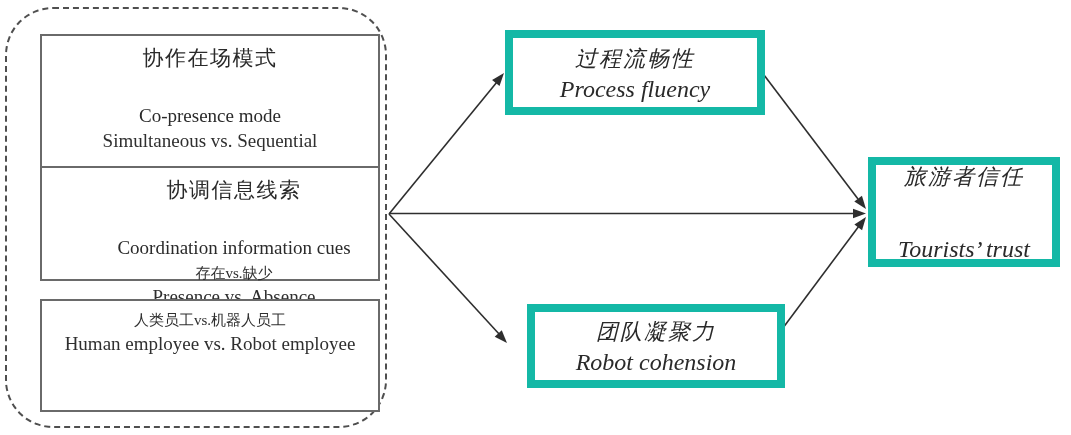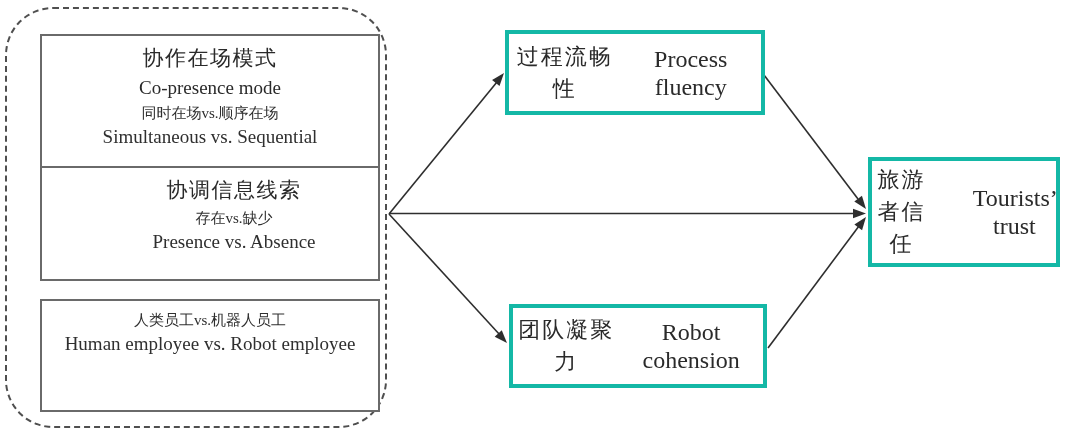"过程流畅性" .node { border: 4px solid #14b8a6 -> 8px solid #14b8a6; flex-direction: row -> column; font-style: none -> italic }
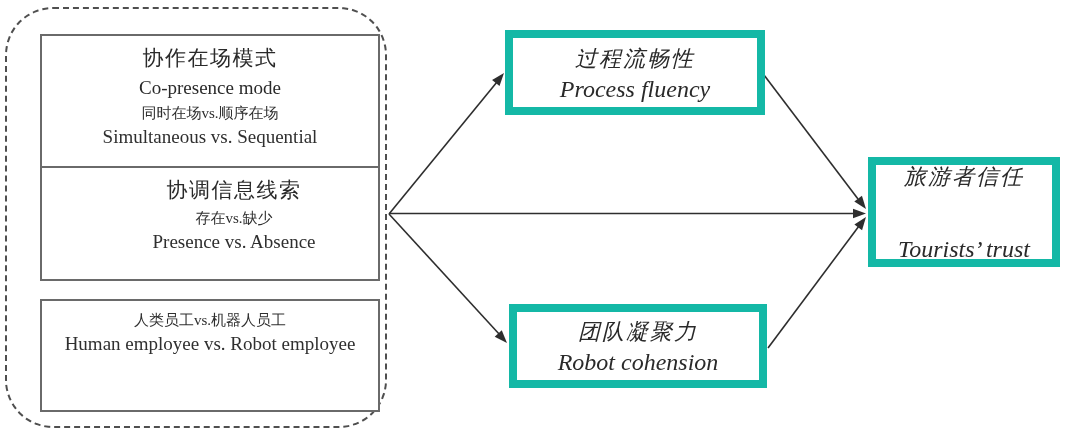"Co-presence mode" .en-title { margin-top: none -> 28px }
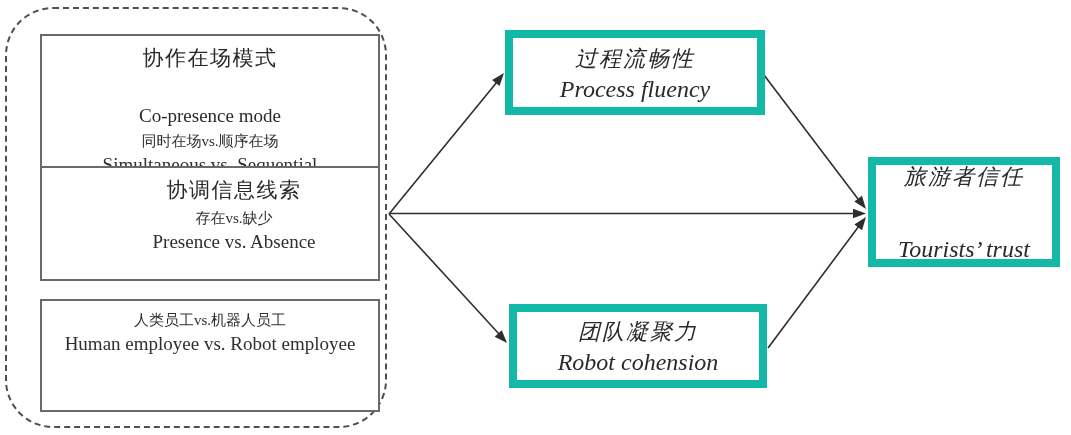"同时在场vs.顺序在场" div.zh-levels { html: <div>同时在场vs.顺序在场</div> -> none }
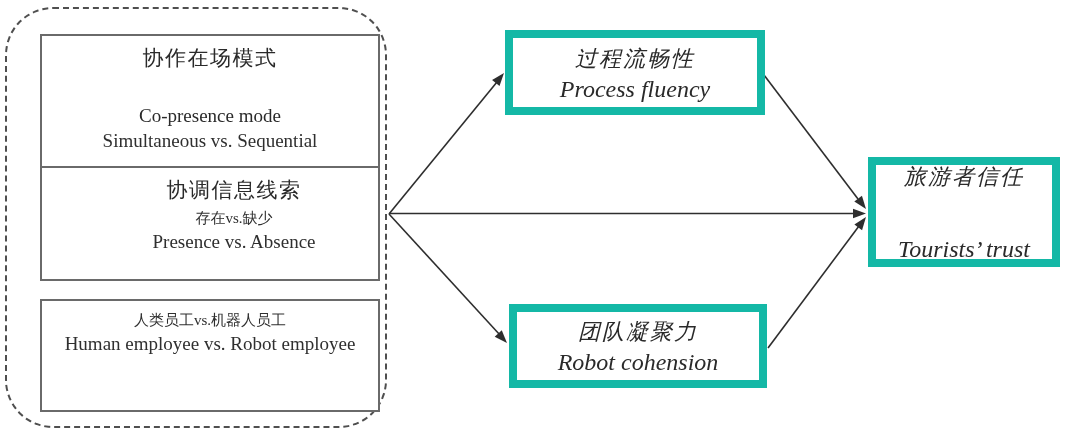"Coordination information cues" div.en-title { html: none -> <div>Coordination information cues</div> }
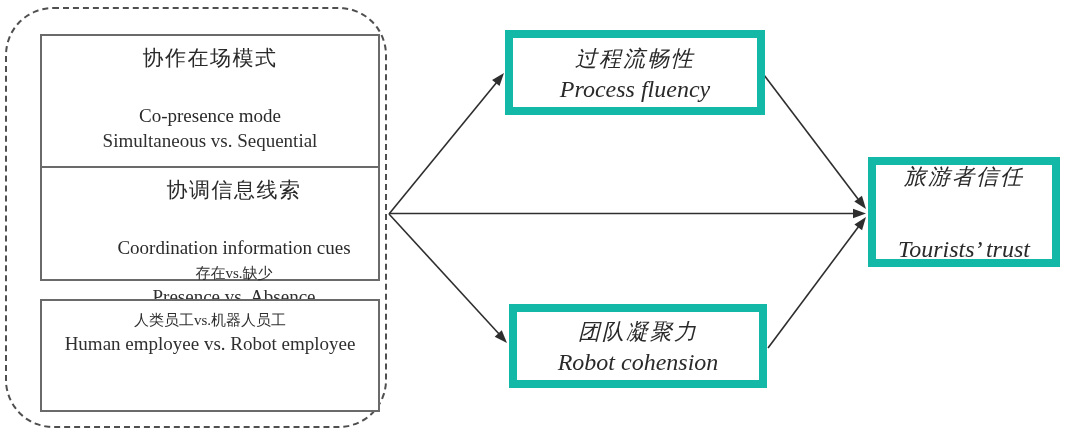"团队凝聚力" .node-cohesion { left: 509px -> 527px }
